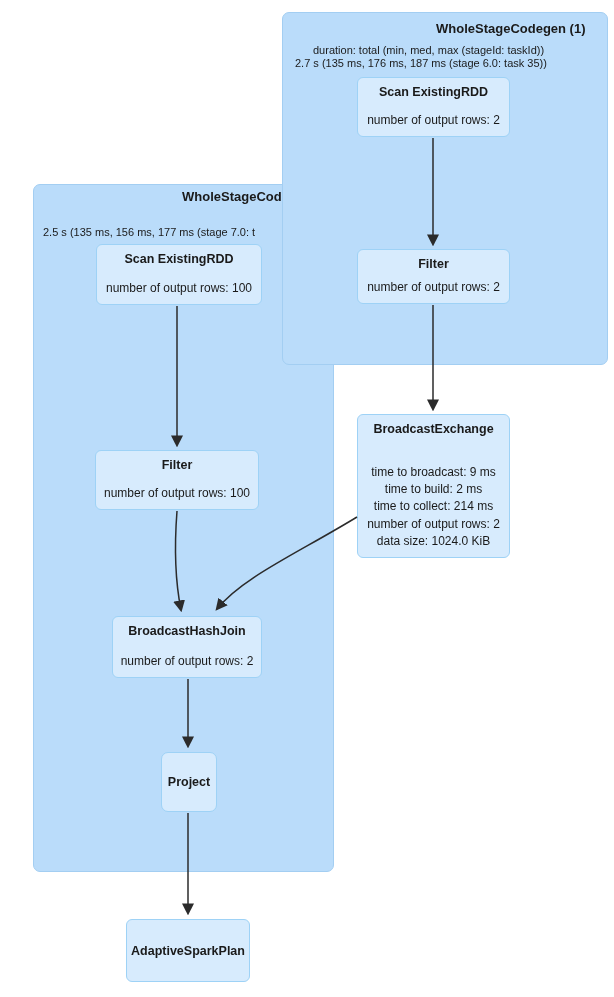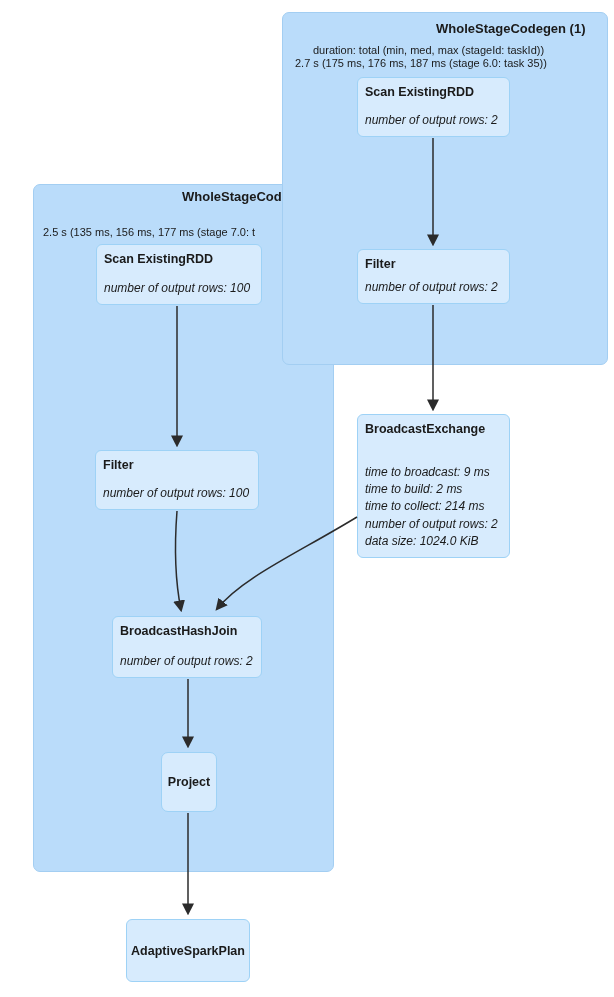"2.7 s (175 ms, 176" div.duration-line { text: 175 -> 135 }
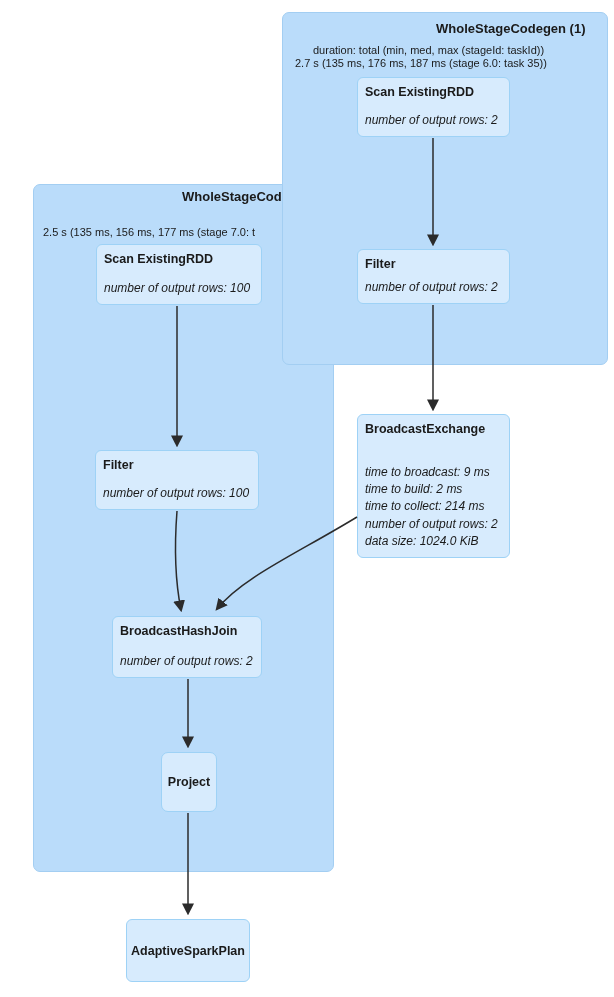"Scan ExistingRDD" .node { text-align: none -> center }
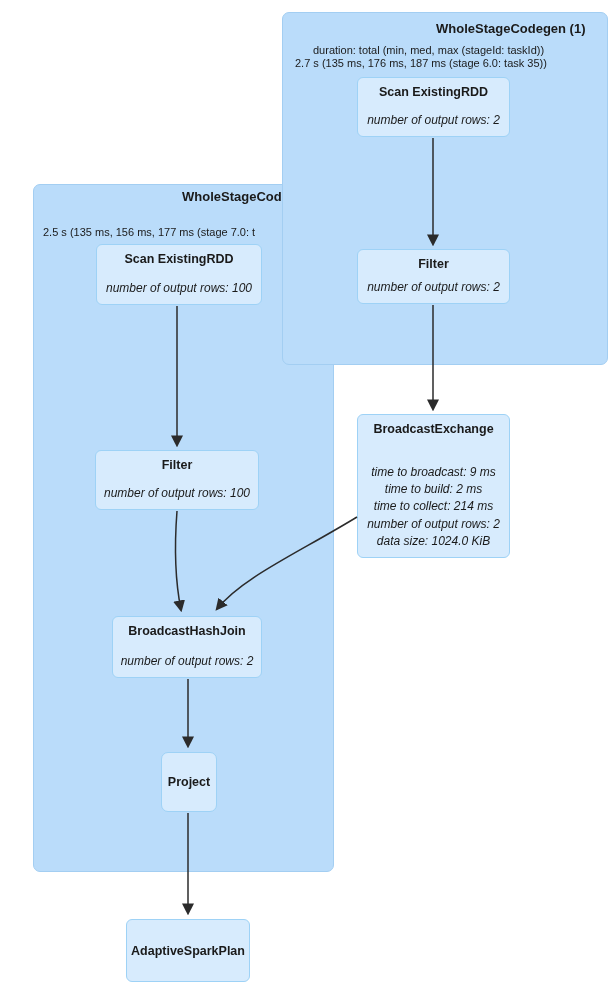"number of output rows: 2" .node-metric { font-style: italic -> none }
